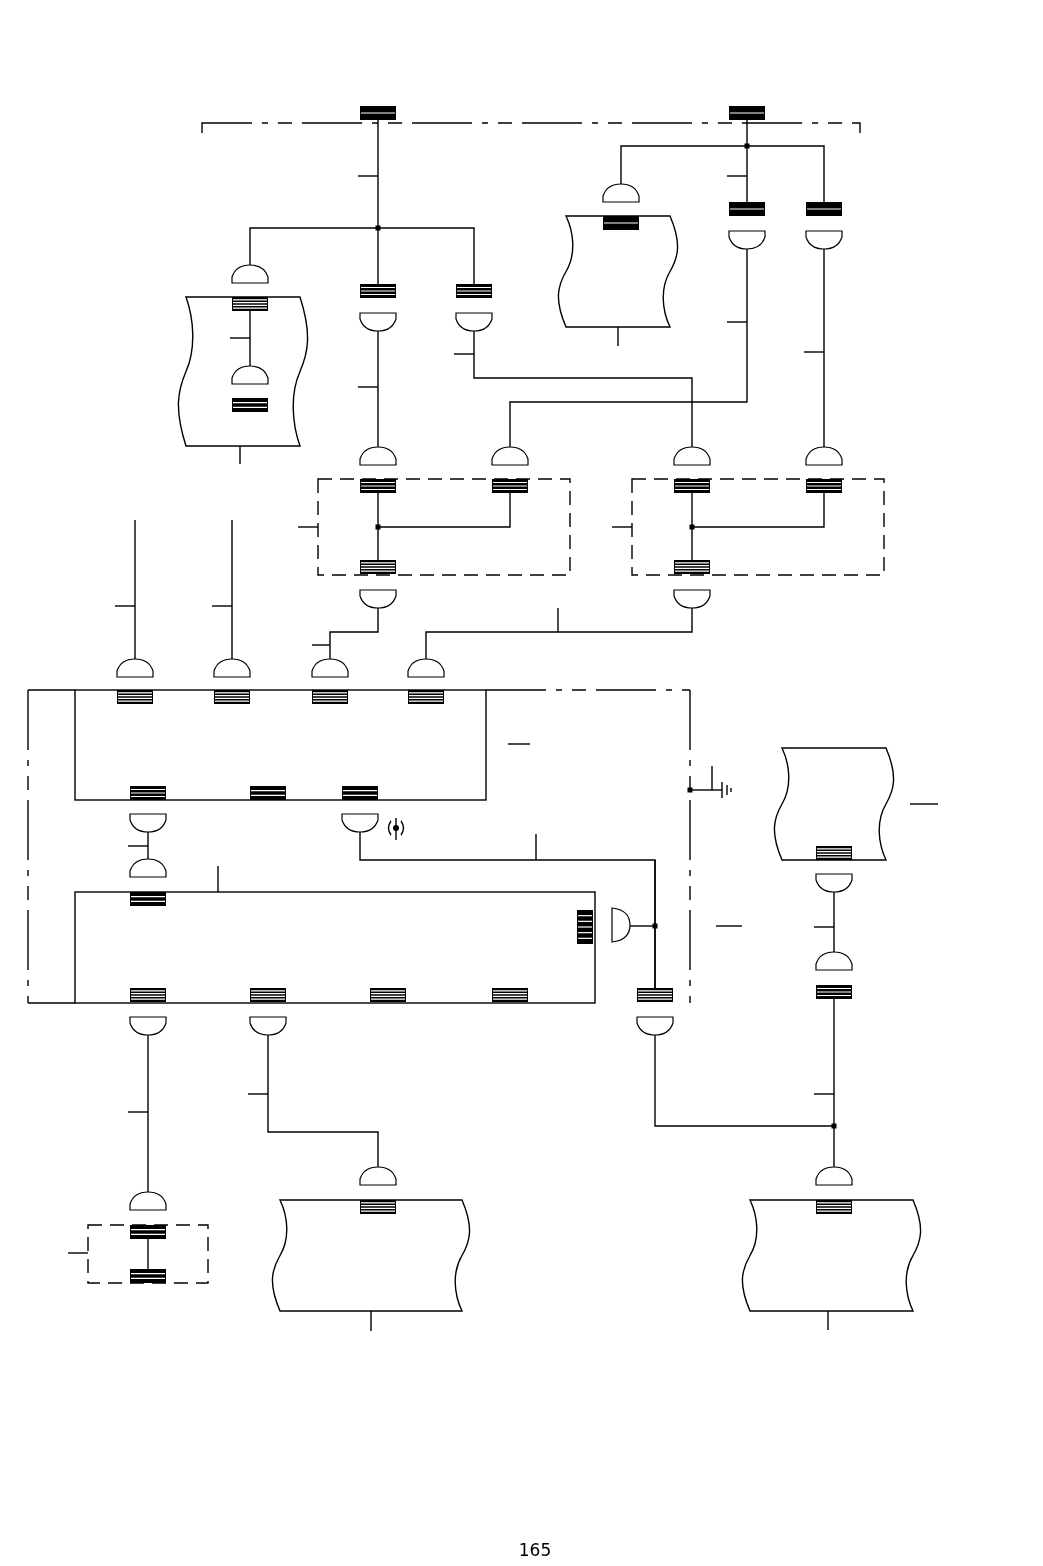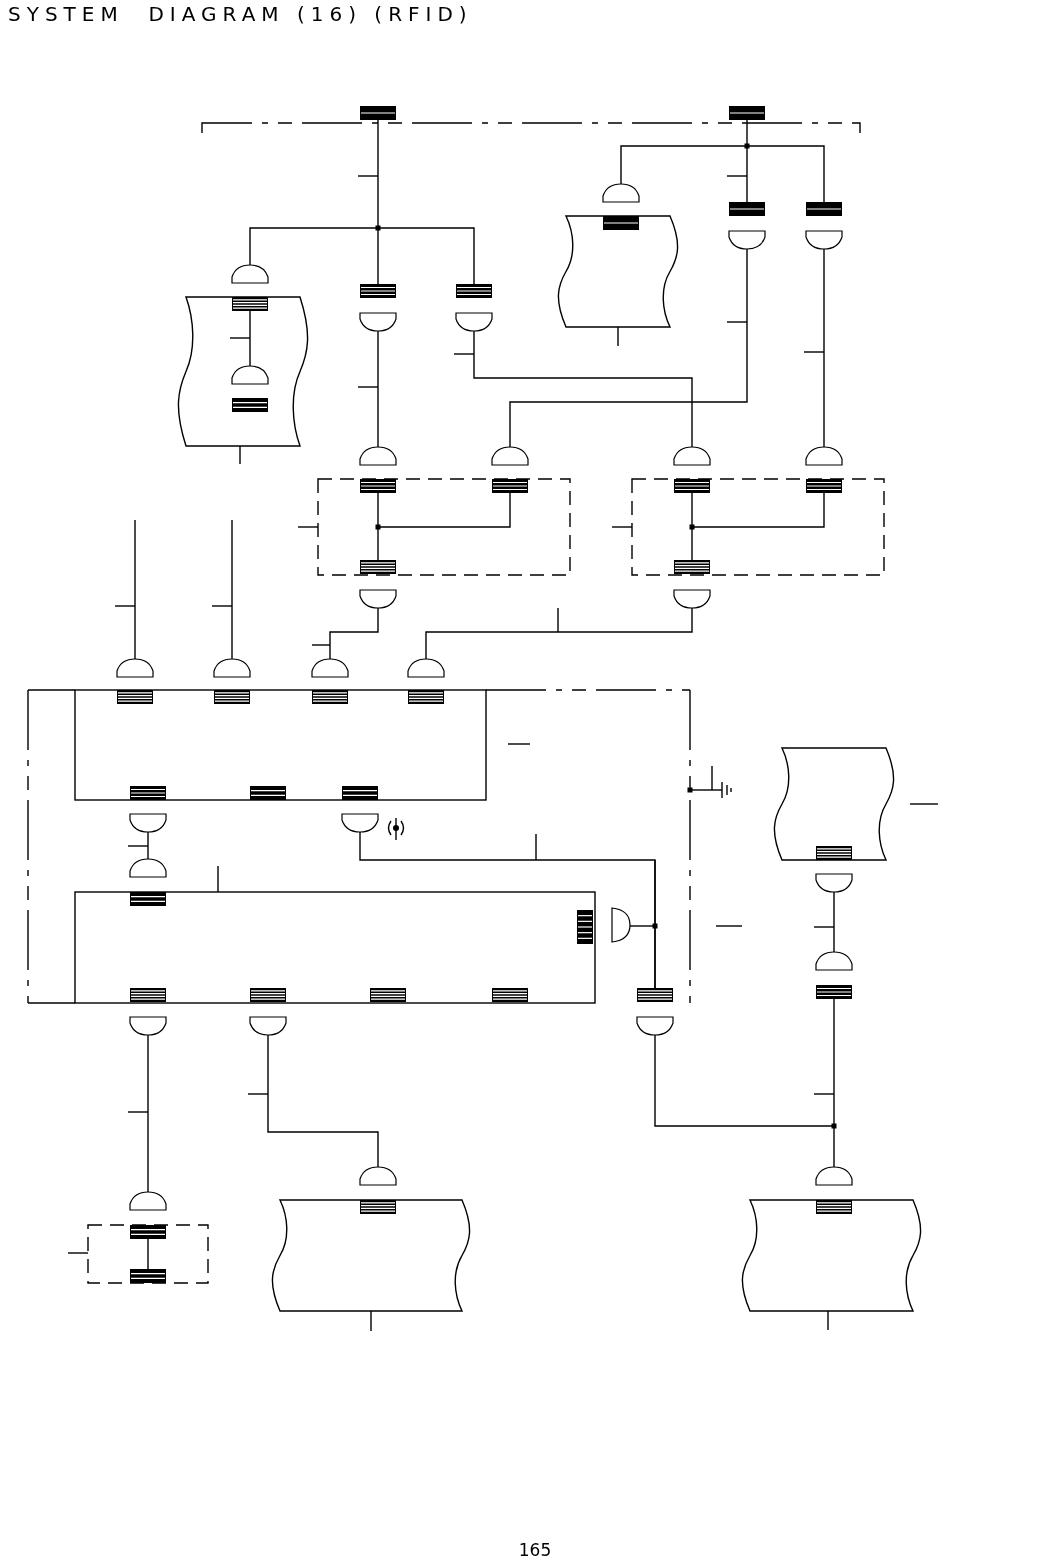"SYSTEM DIAGRAM (16) (RFID)" div { html: <div>SYSTEM DIAGRAM (16) (RFID)</div> -> none }
